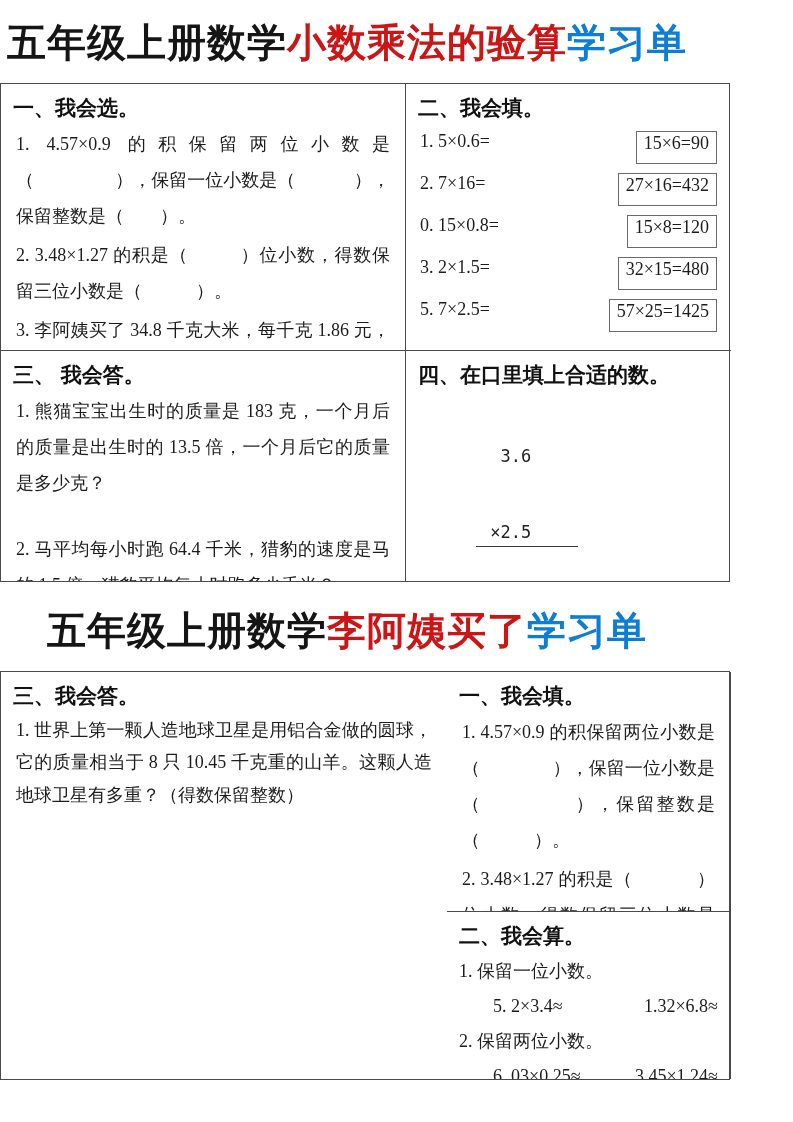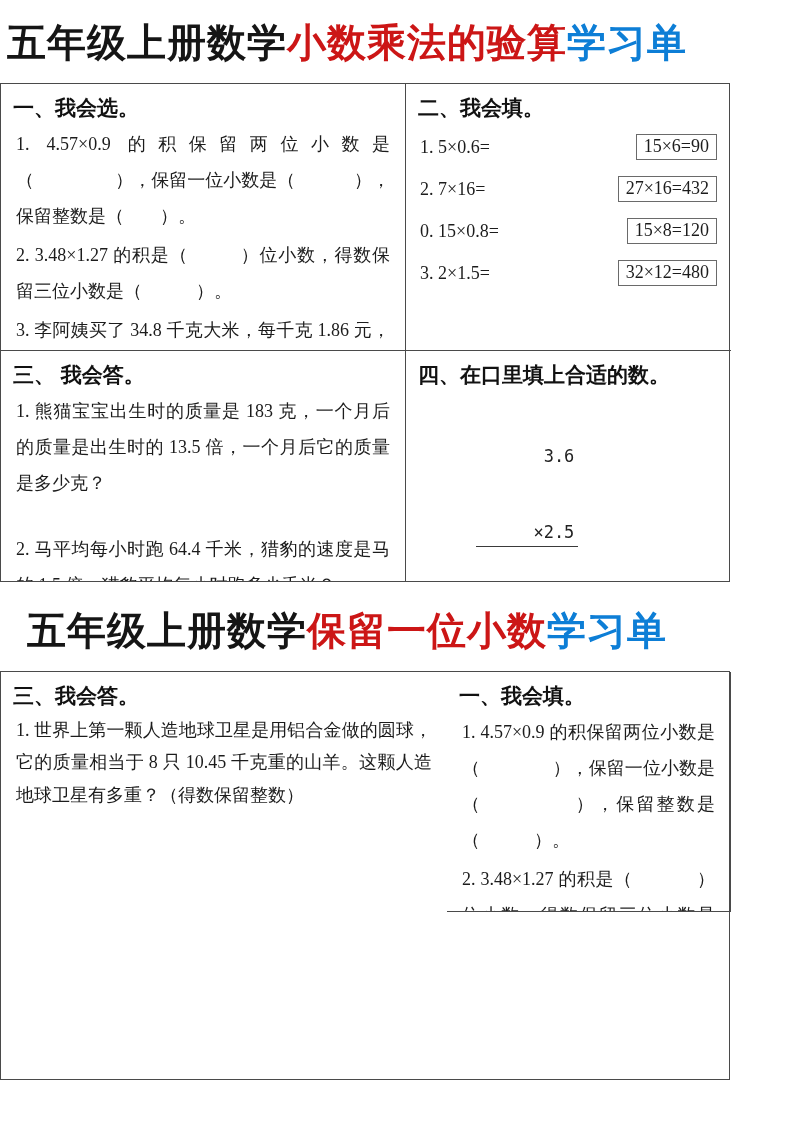"1. 5×0.6=" .fill-row { align-items: center -> none }
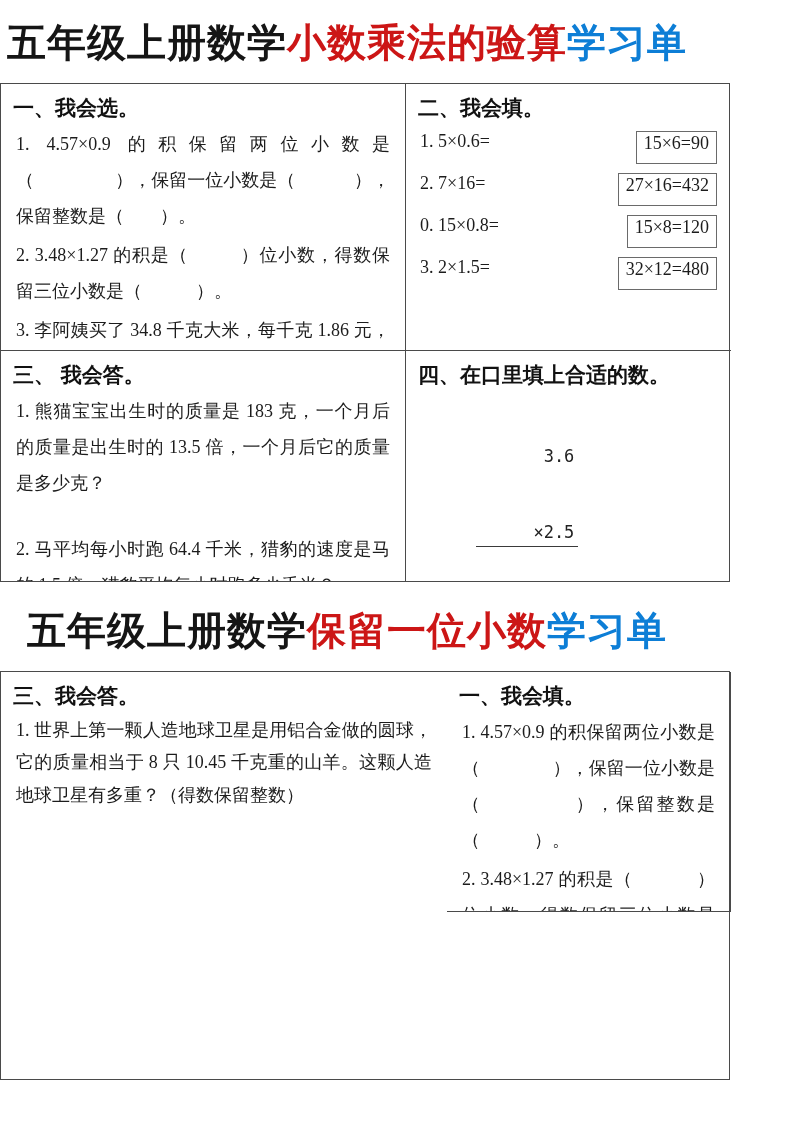"32×12=480" span.hint-box { text: 12 -> 15 }
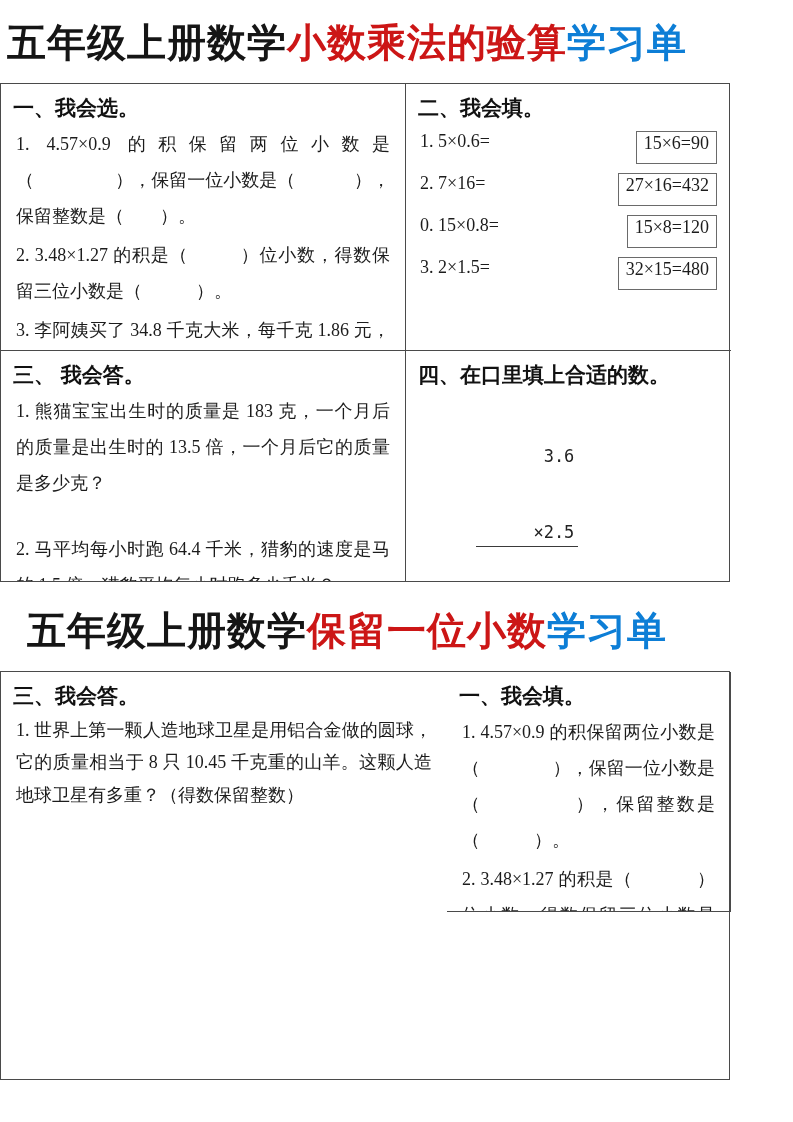"5. 7×2.5=" div.fill-row { html: none -> <div> <span>5. 7×2.5=</span> <span>57×25=1425</span> </div> }
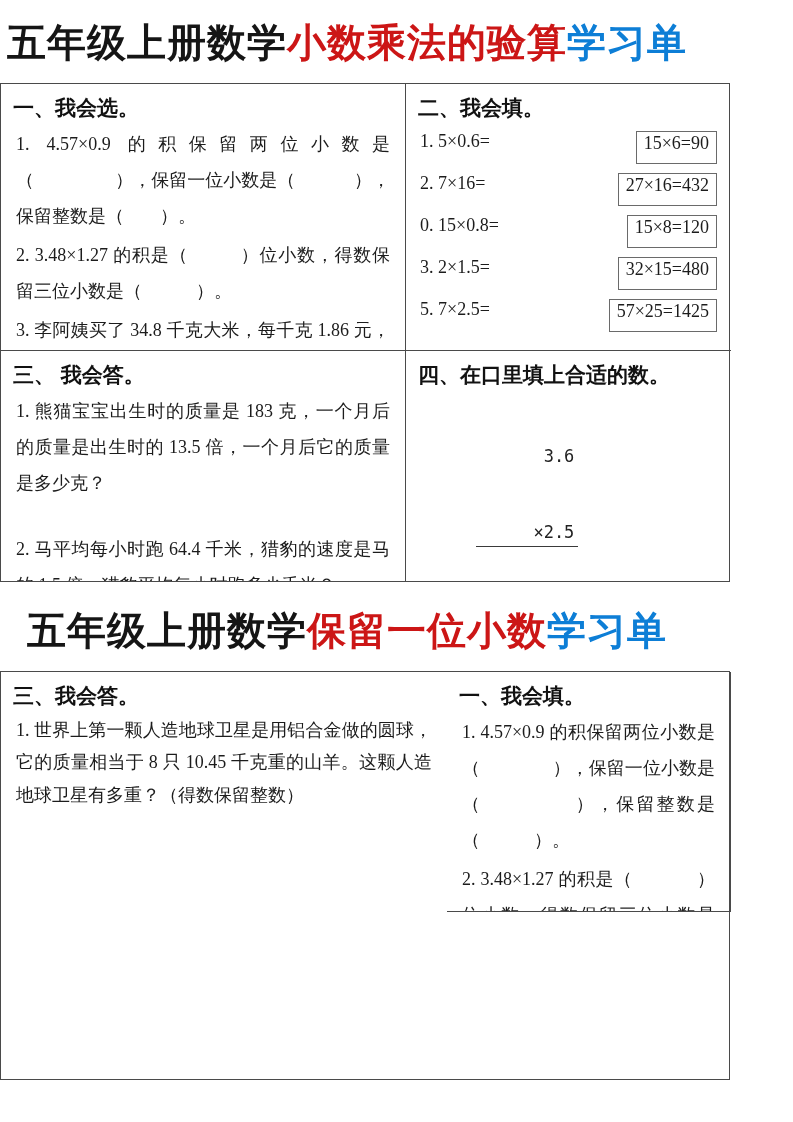"3.6" .work-row { text-align: right -> none }
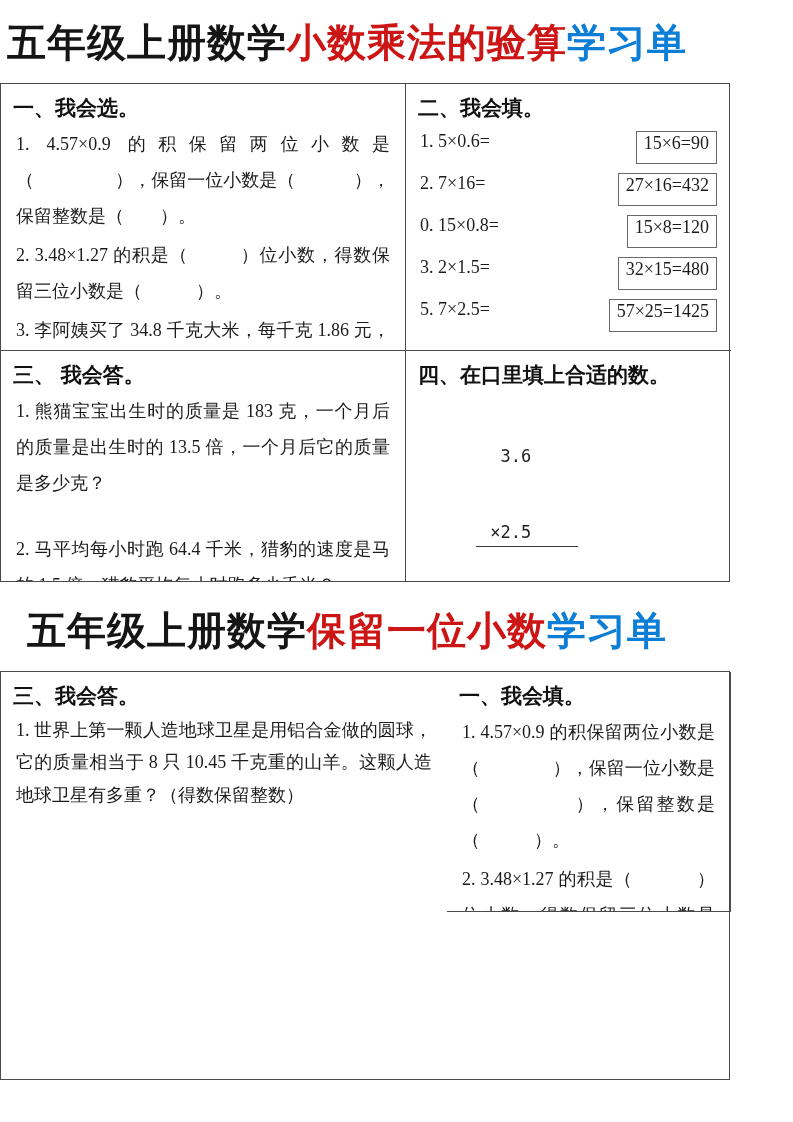"保留一位小数" span.t-red { text: 保留一位小数 -> 李阿姨买了 }
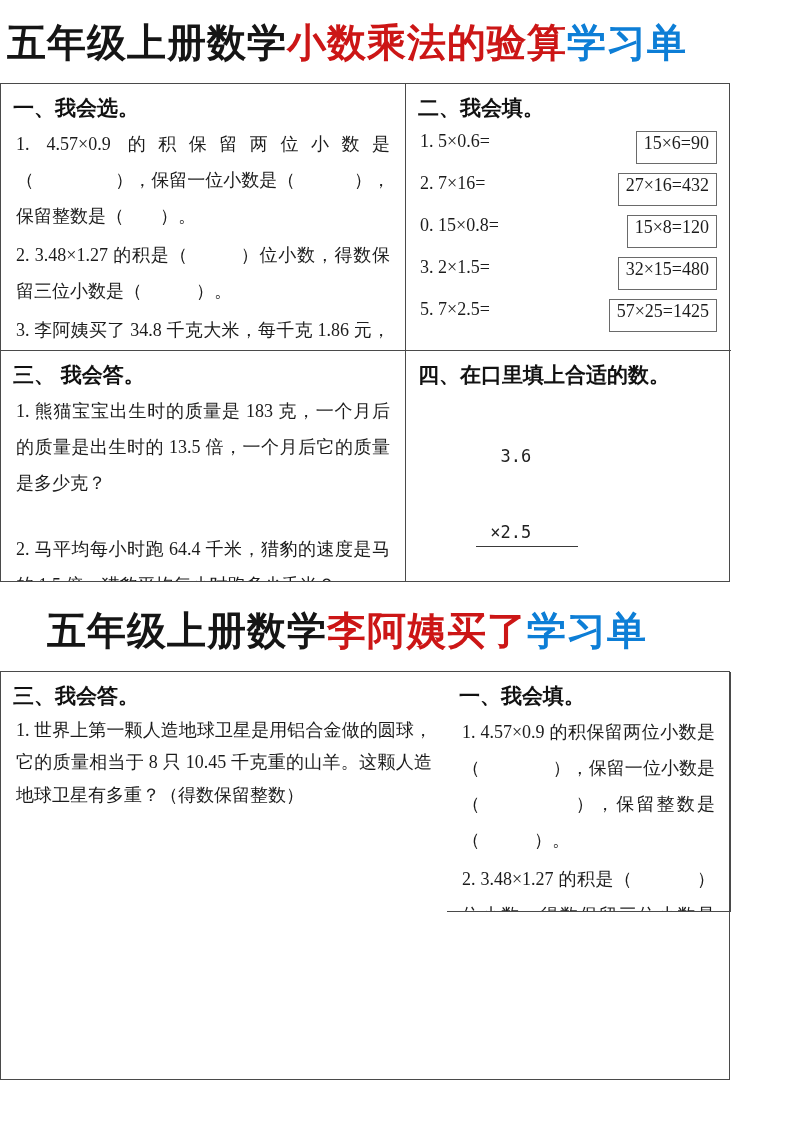"二、我会算。" div.cell { html: none -> <div> <div>二、我会算。</div> <p>1. 保留一位小数。</p> <div> <span>5. 2×3.4≈</span> <span>1.32×6.8≈</span> </div> <p>2. 保留两位小数。</p> <div> <span>6. 03×0.25≈</span> <span>3.45×1.24≈</span> </div> </div> }
